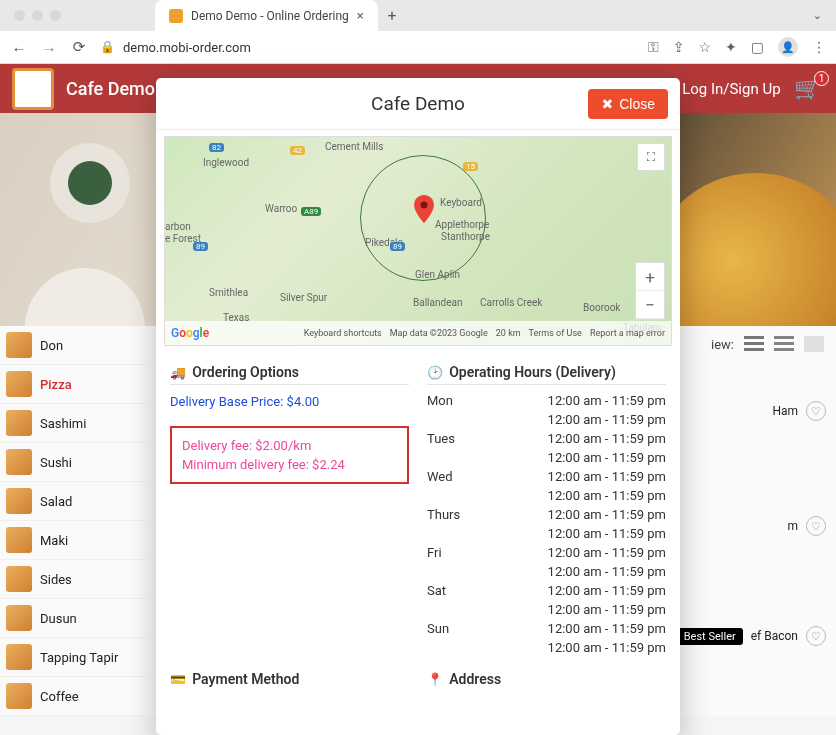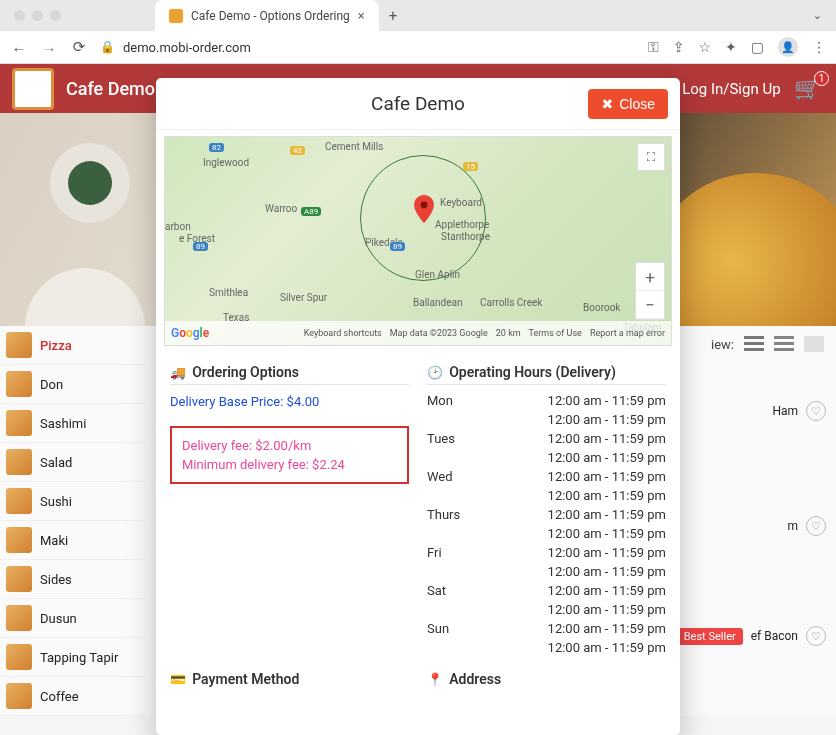"Cafe Demo - Options Ordering" span { text: Cafe Demo - Options -> Demo Demo - Online }
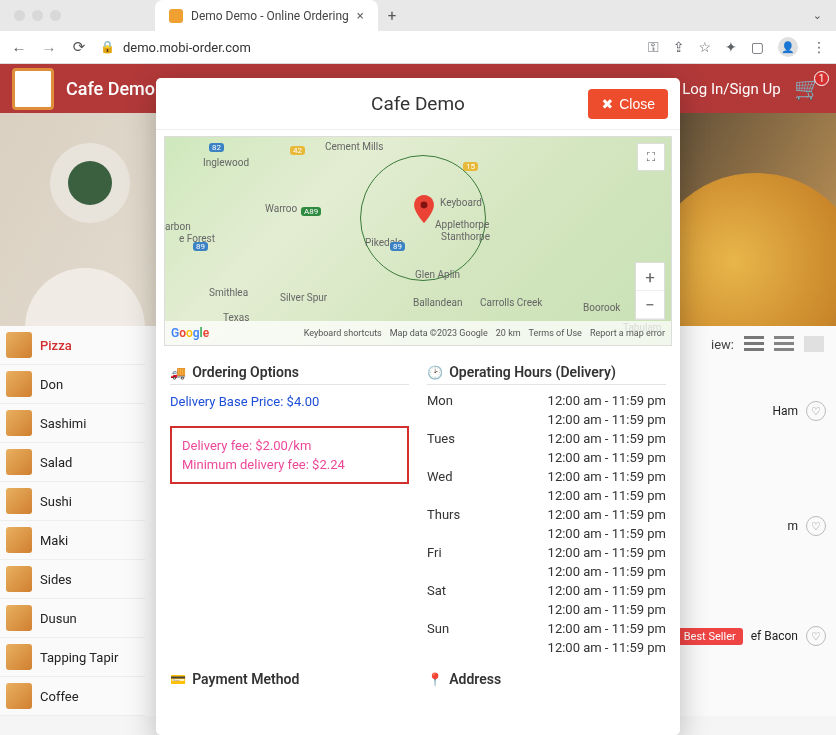"e Forest" span.place { left: 14px -> 0px }
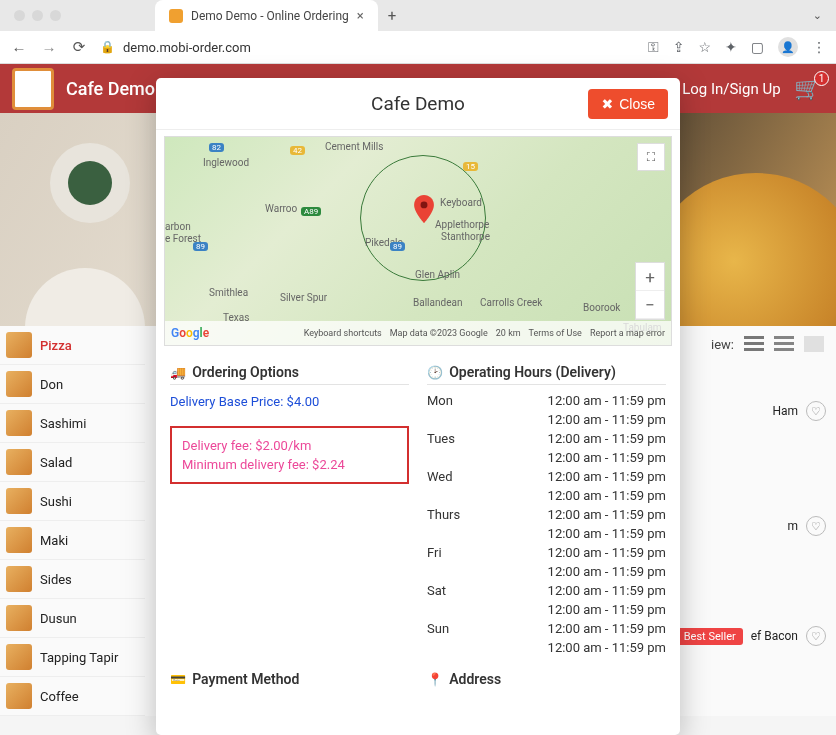"Pizza" div.cat { order: before "Don" -> after "Don" }
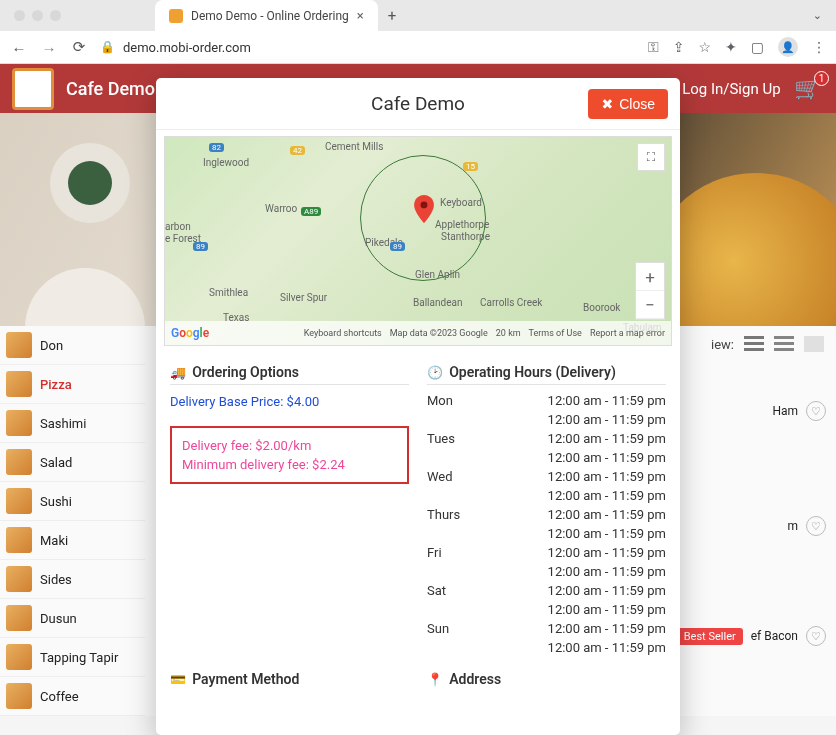"Salad" div.cat { order: before "Sushi" -> after "Sushi" }
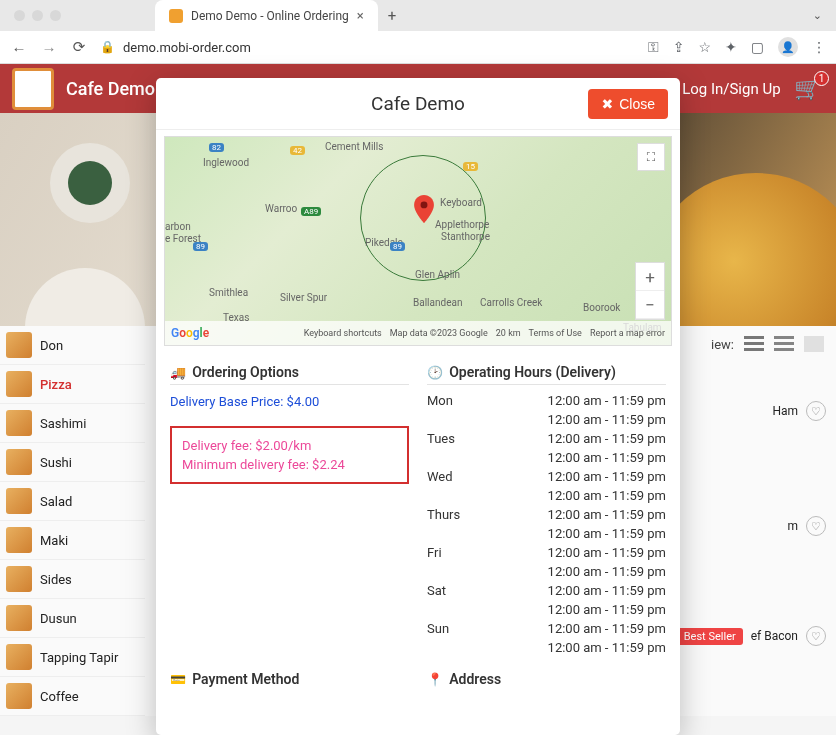"Best Seller" .best-seller { background: #ef4444 -> #000000 }
